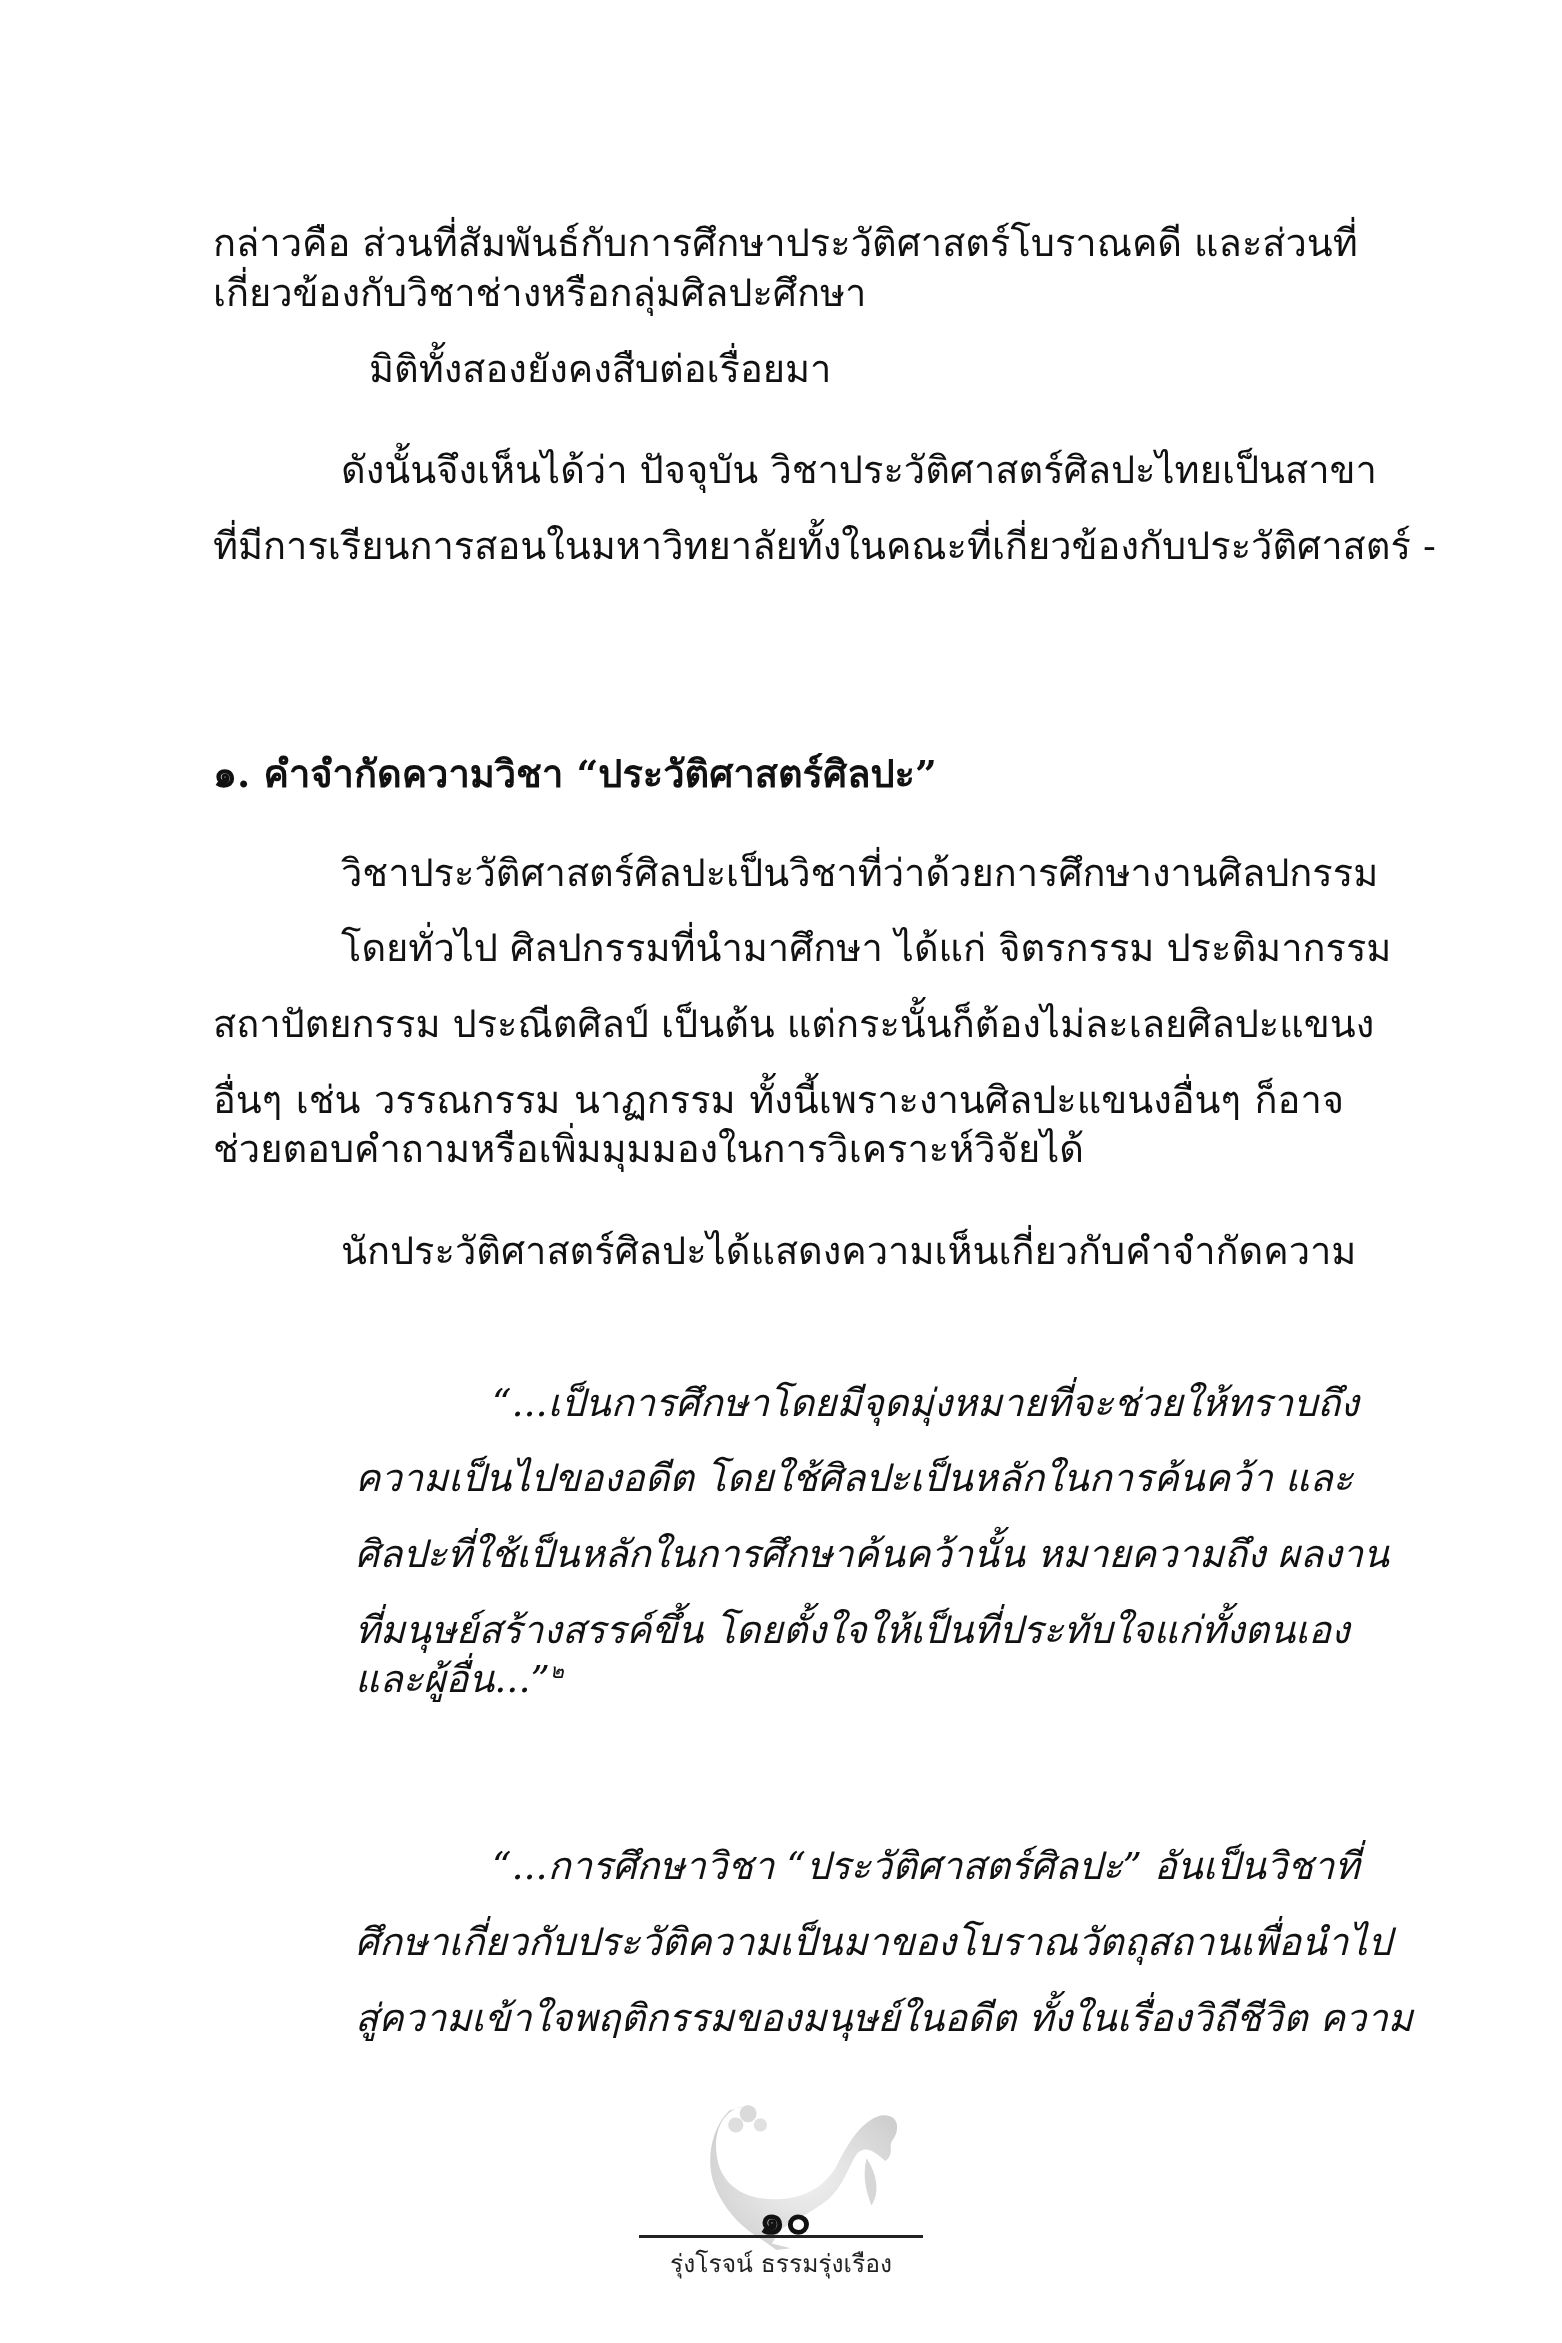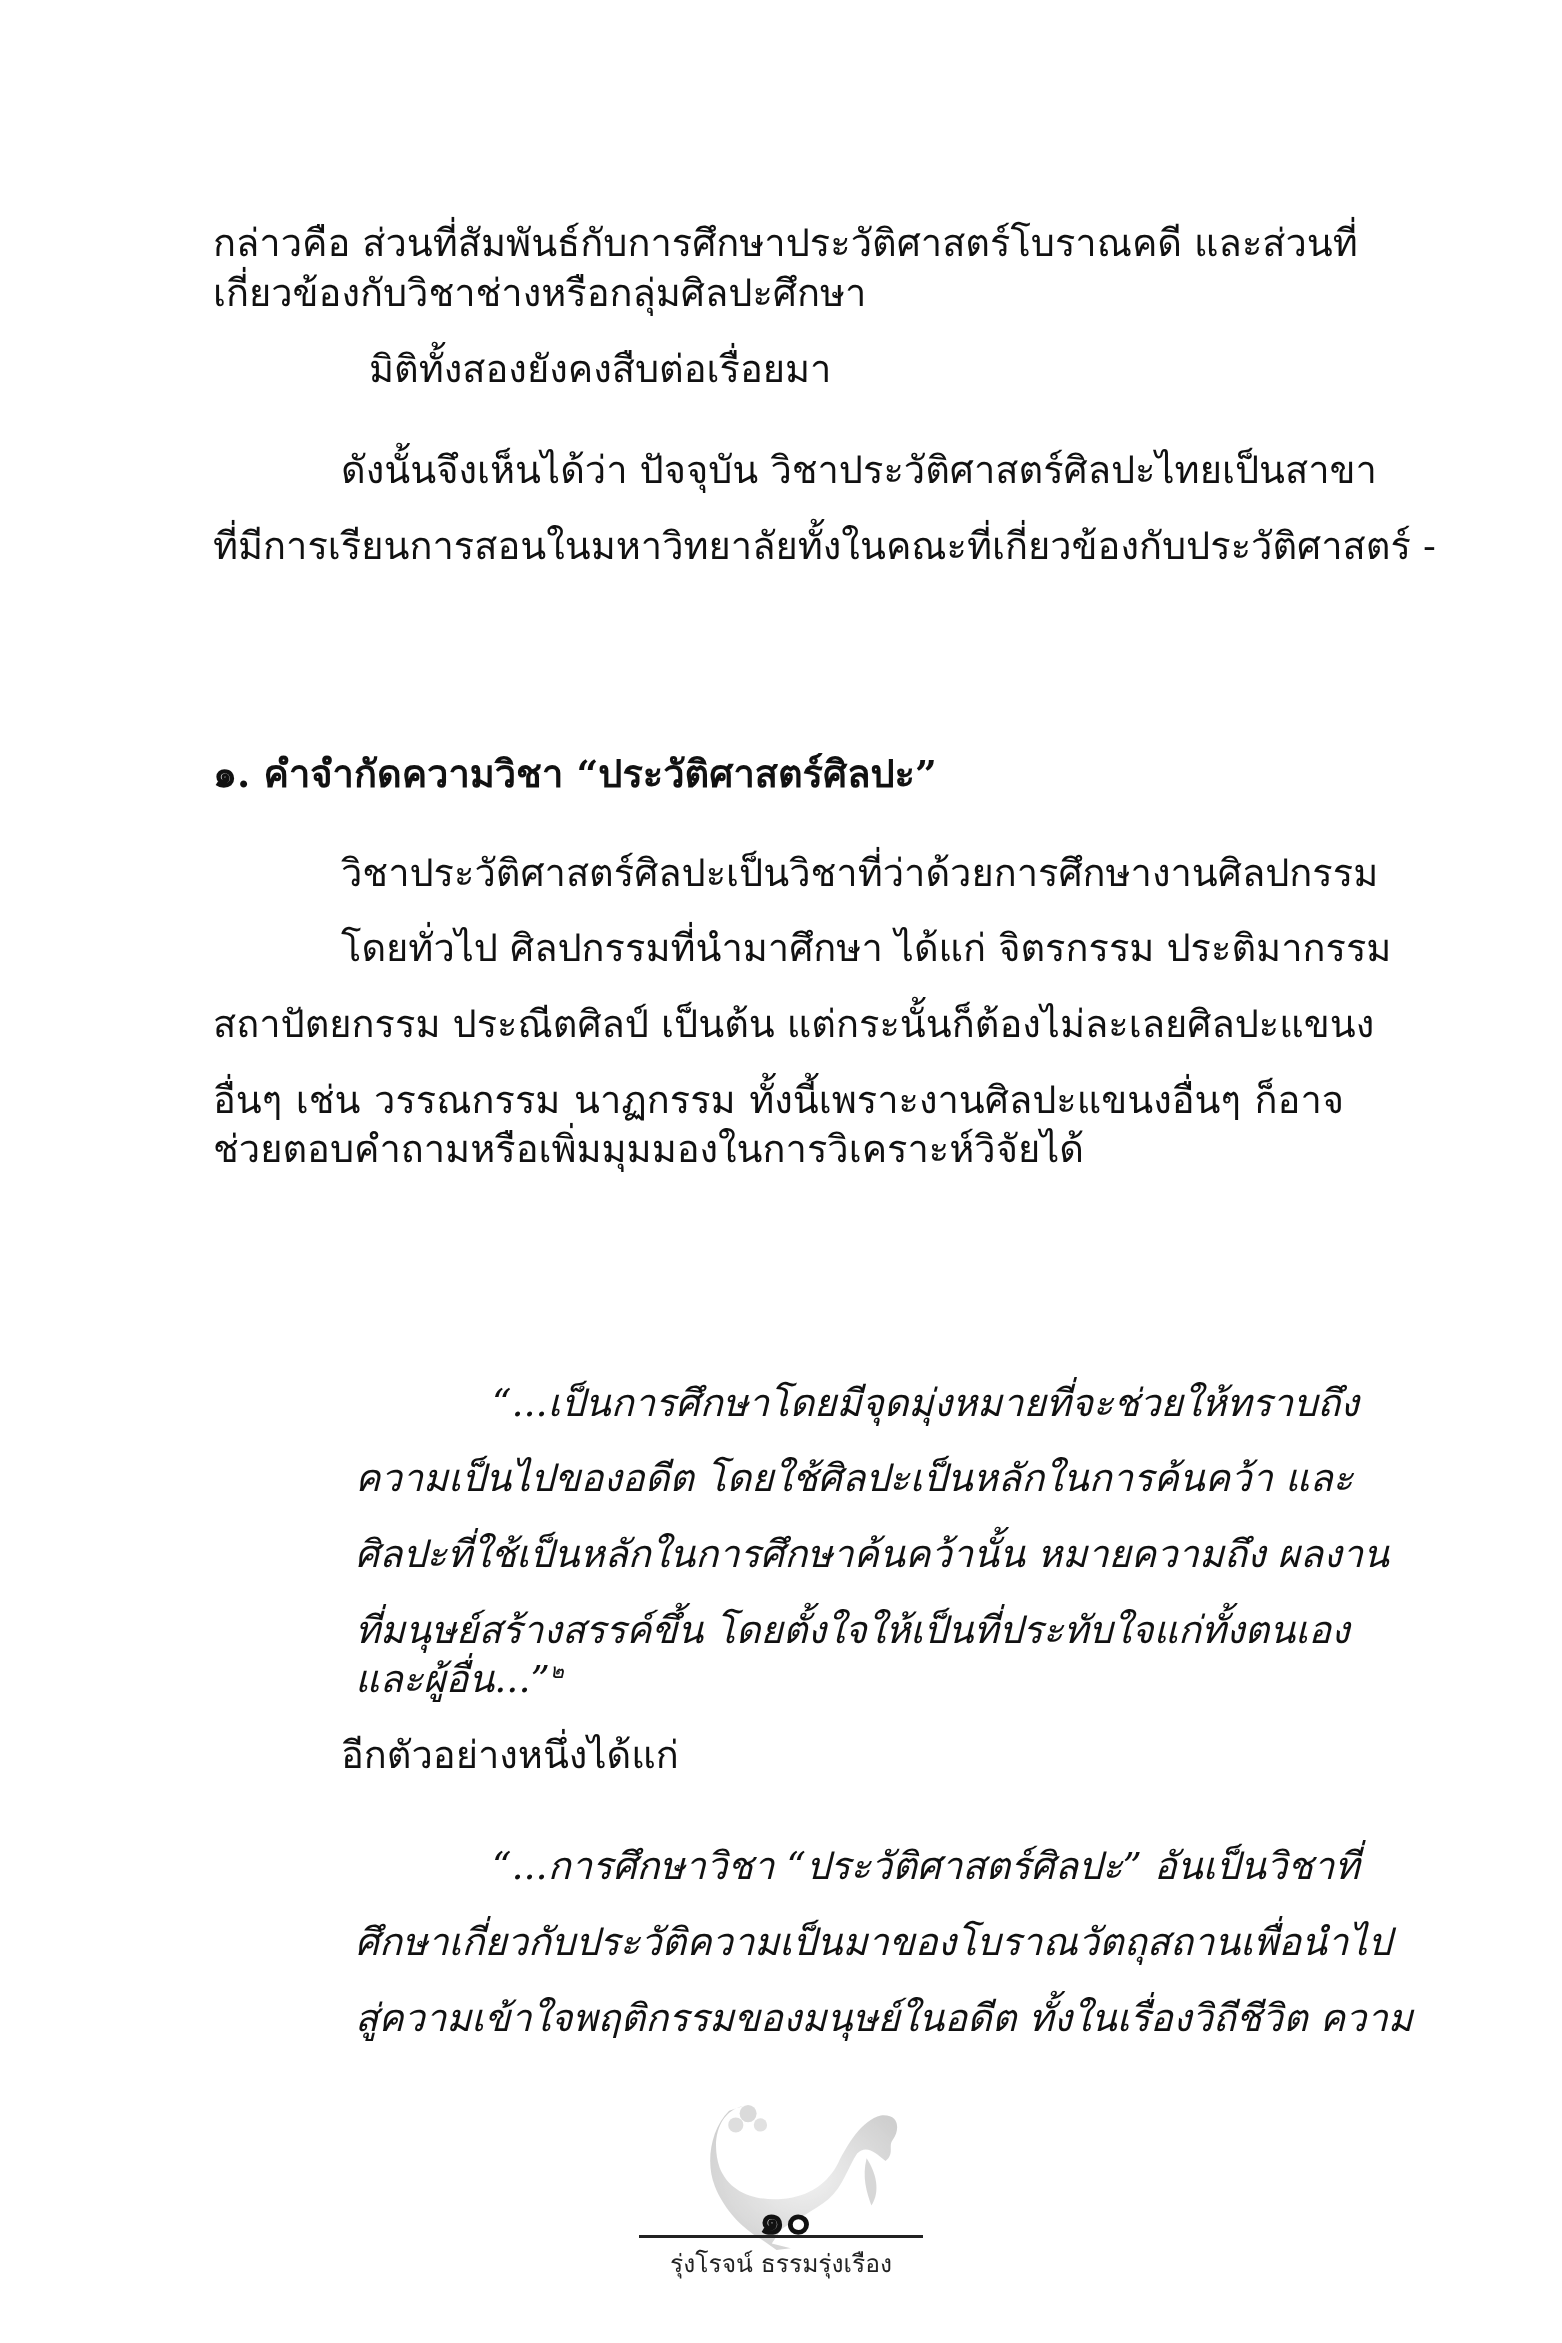"นักประวัติศาสตร์ศิลปะได้แสดงความเห็นเกี่" div.line { html: none -> <div>นักประวัติศาสตร์ศิลปะได้แสดงความเห็นเกี่ยวกับคำจำกัดความ</div> }
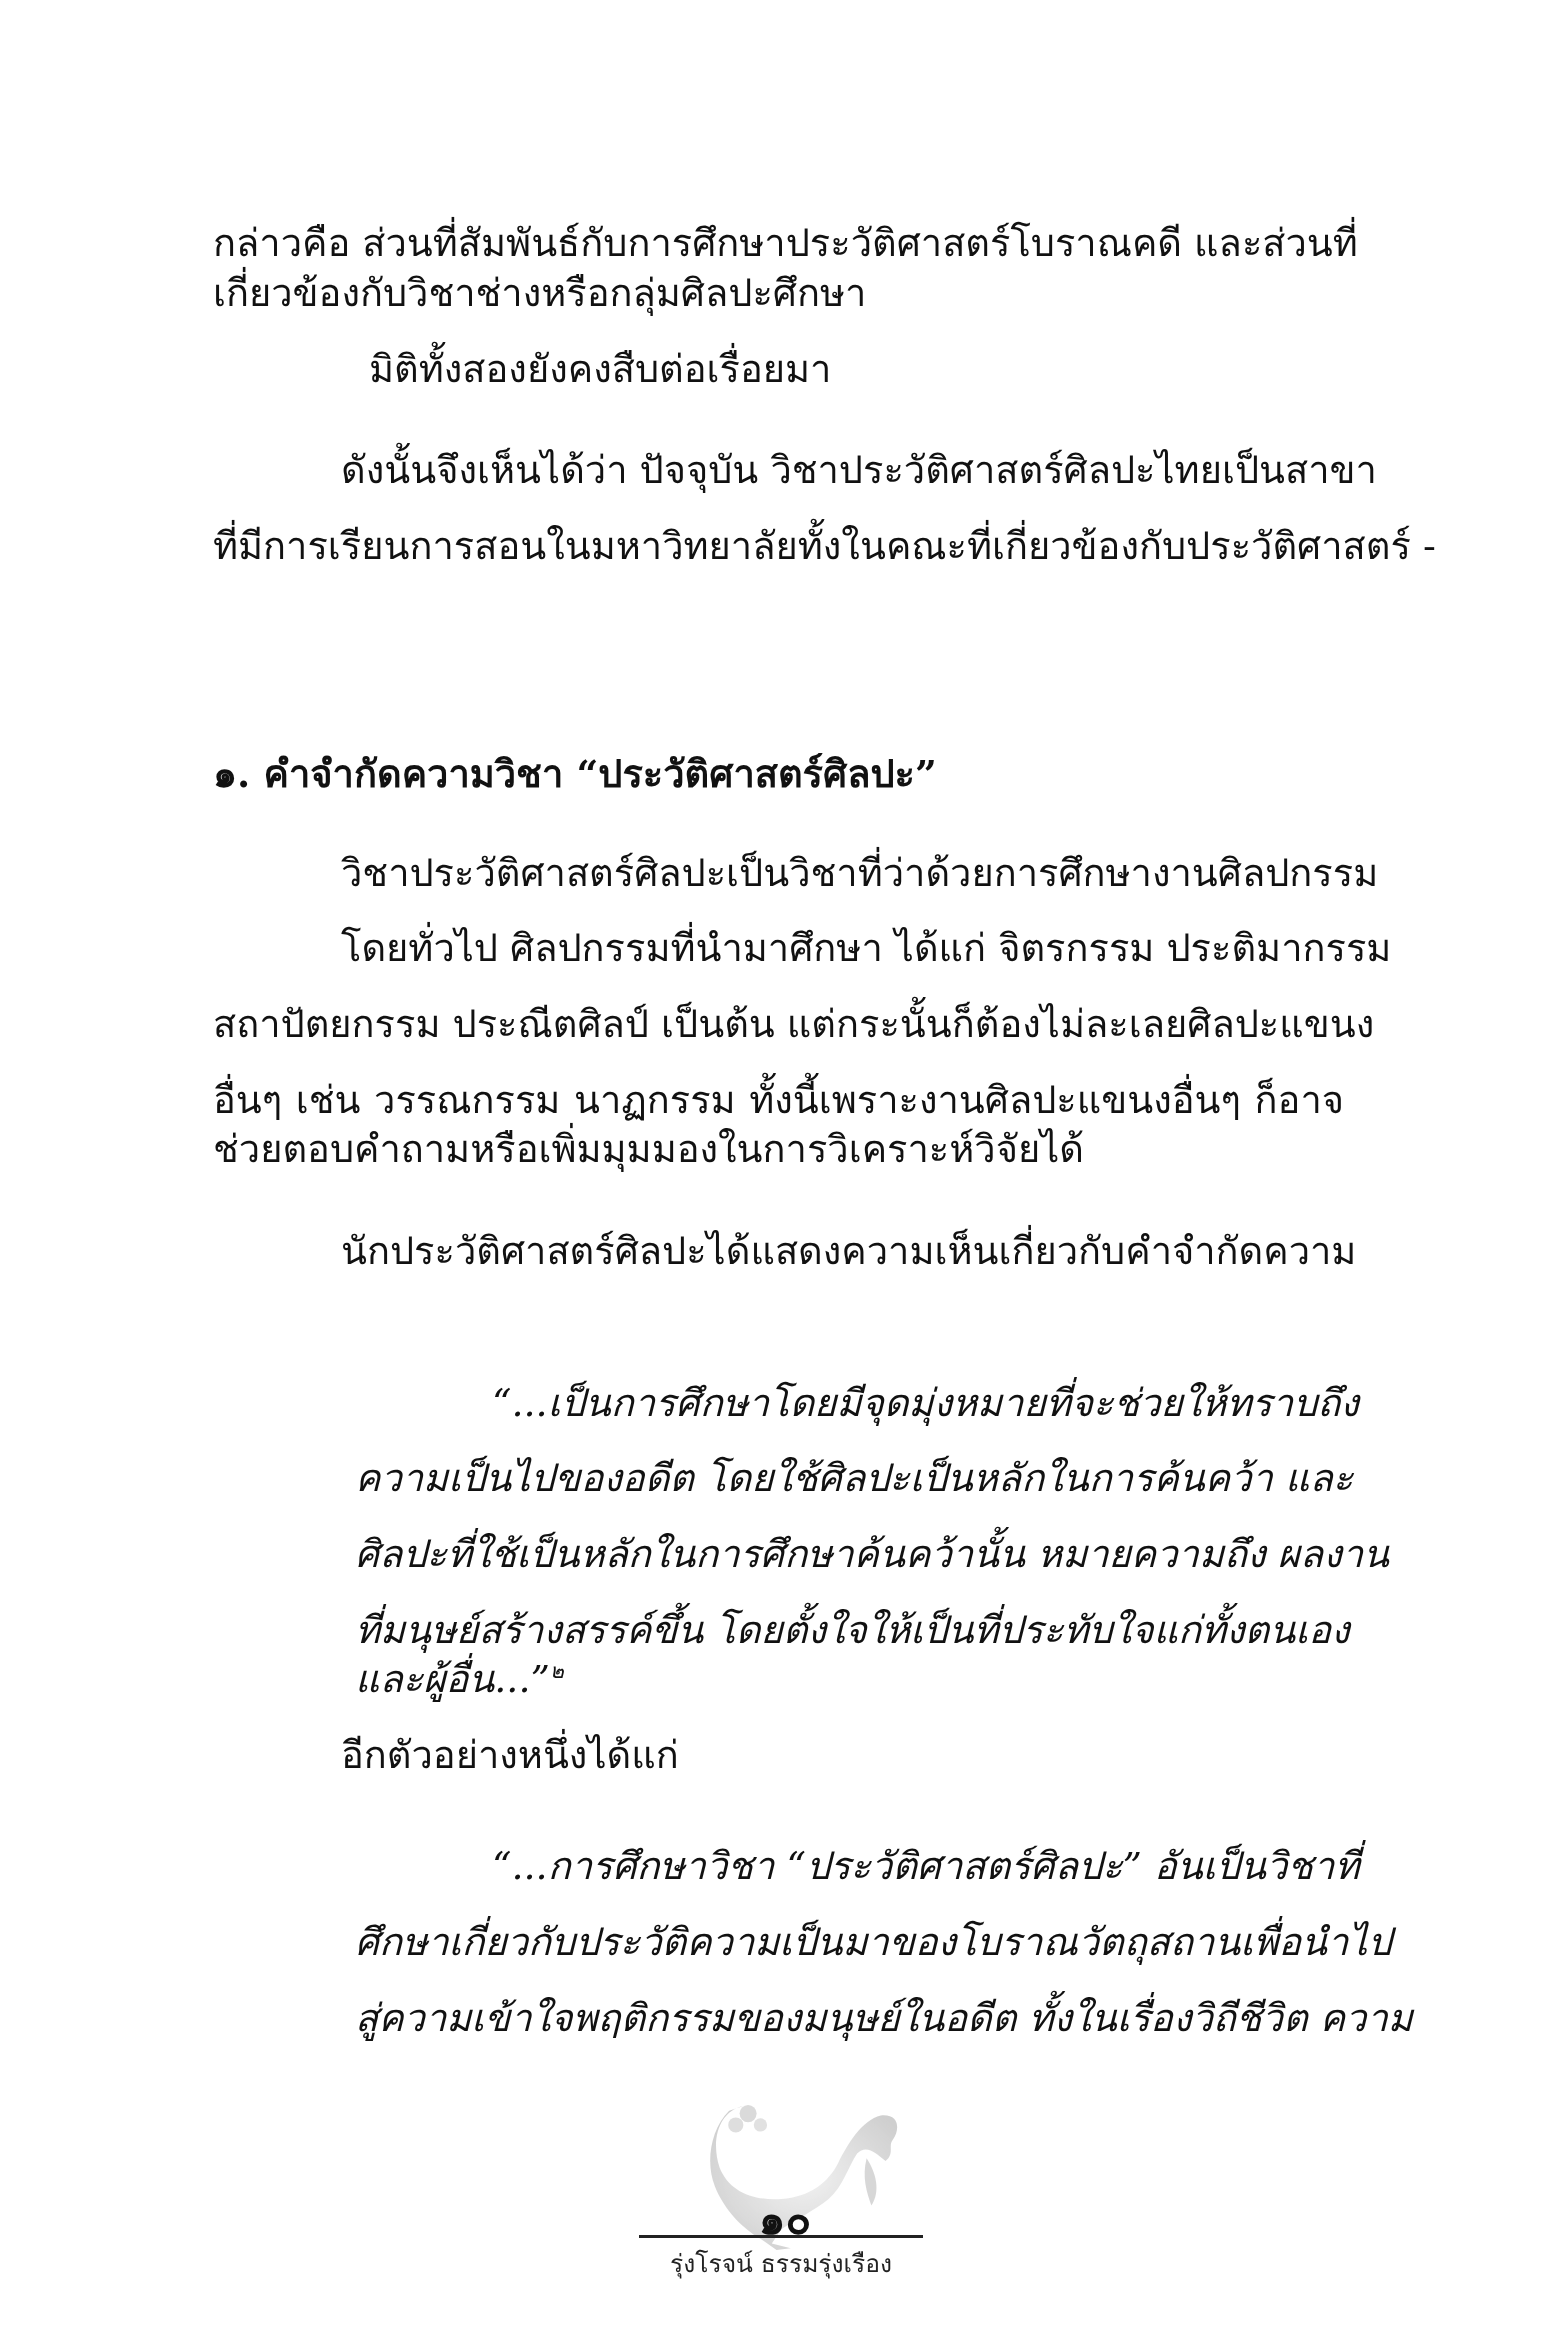"อีกตัวอย่างหนึ่งได้แก่" div.line { html: <div>อีกตัวอย่างหนึ่งได้แก่</div> -> none }
